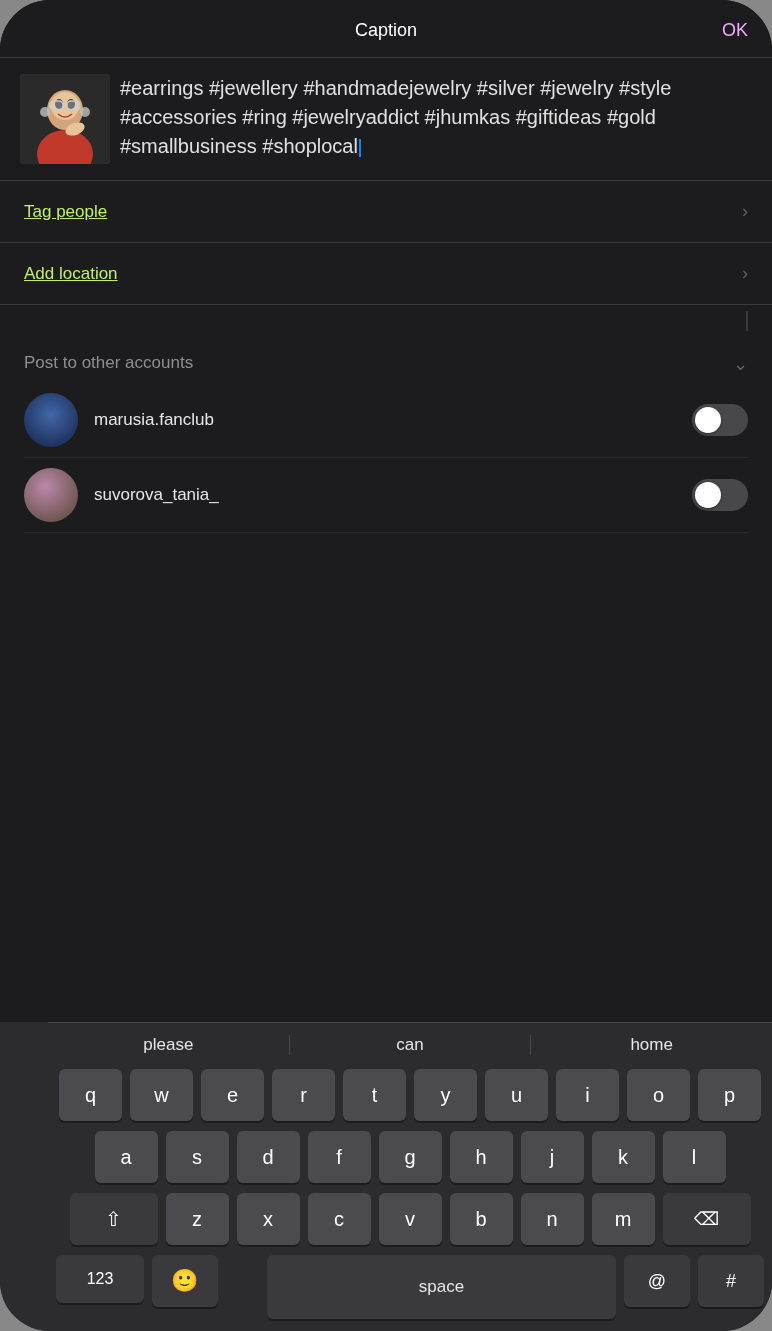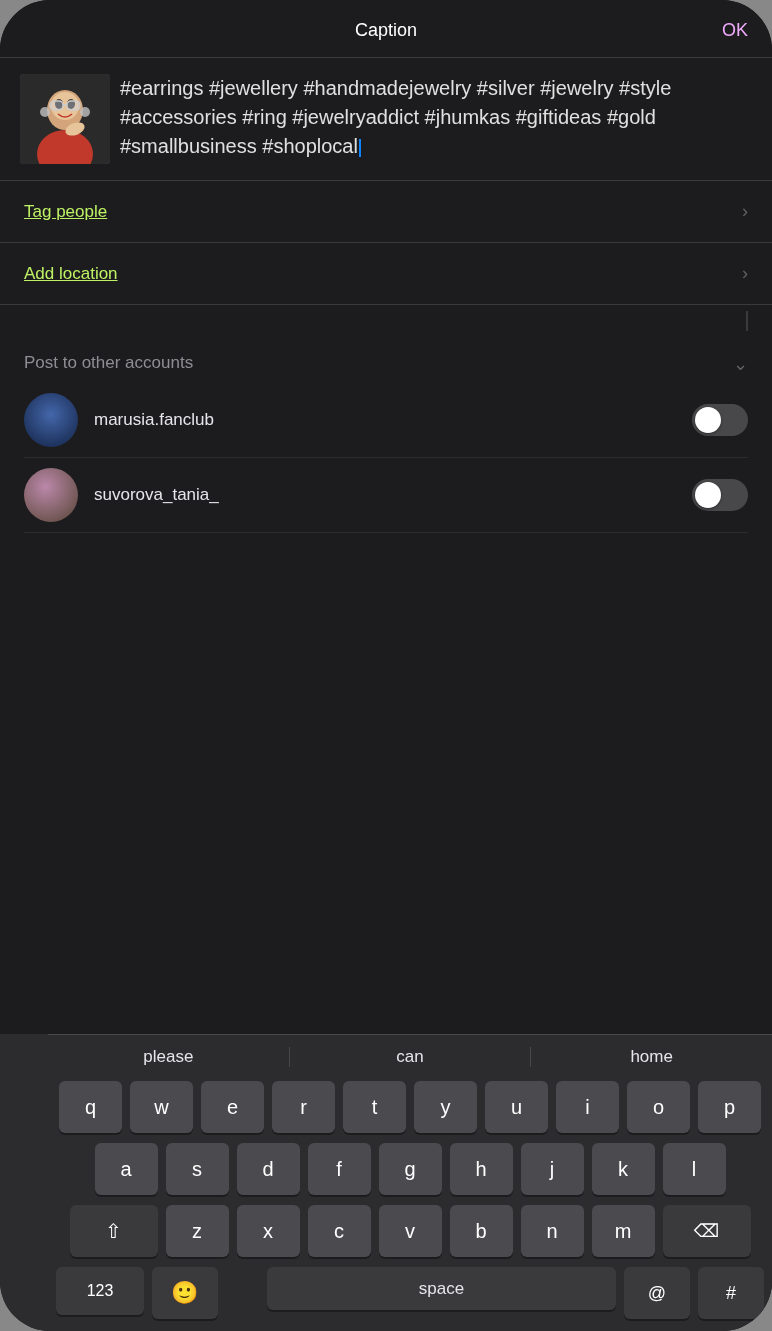"space" .key-space { height: 43px -> 64px }
